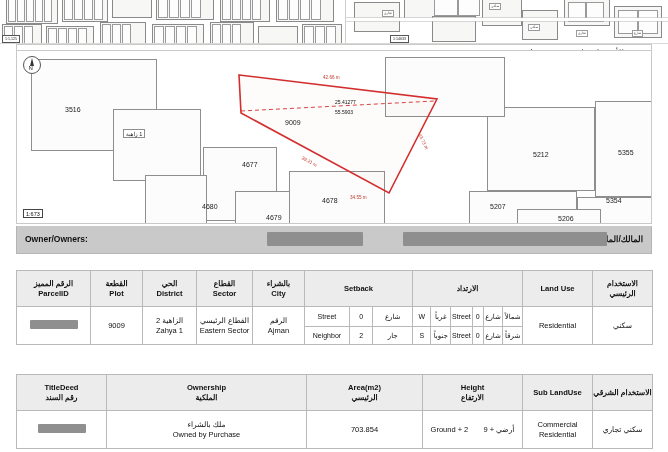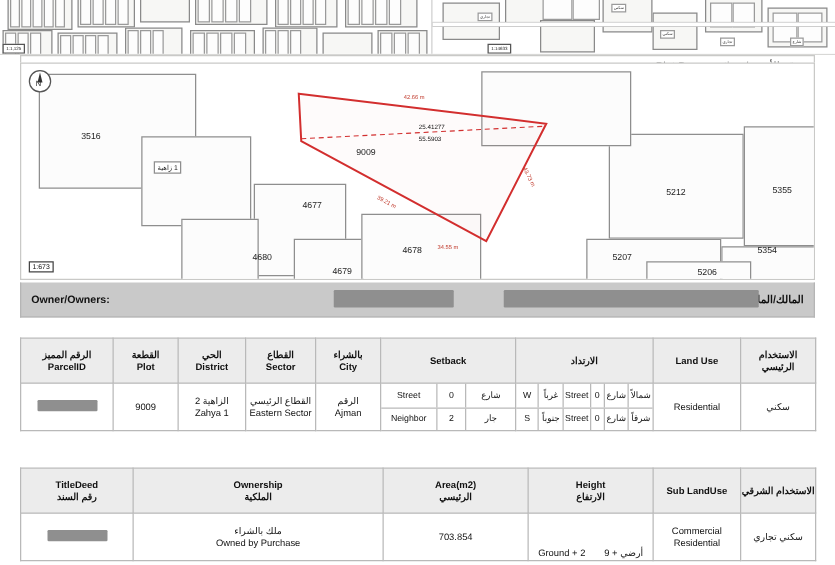"Ground + 2" div { align-items: flex-end -> center }
